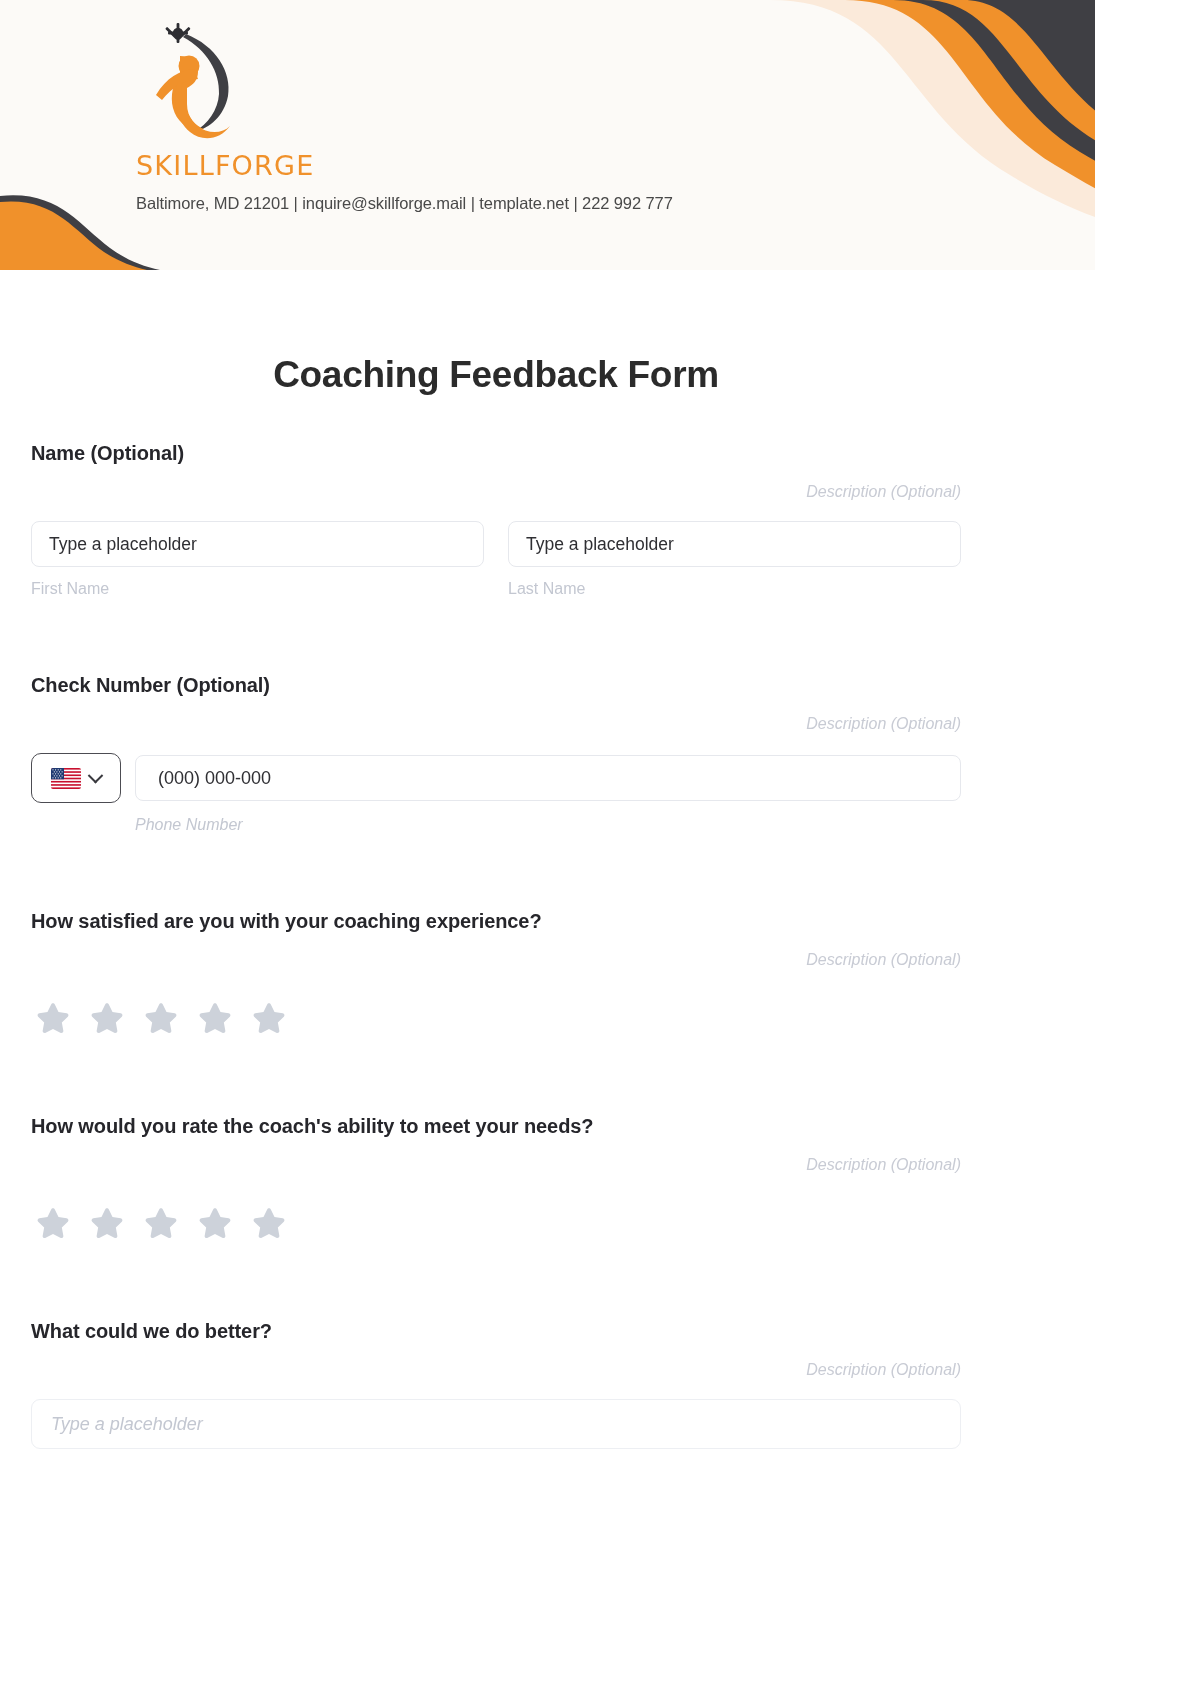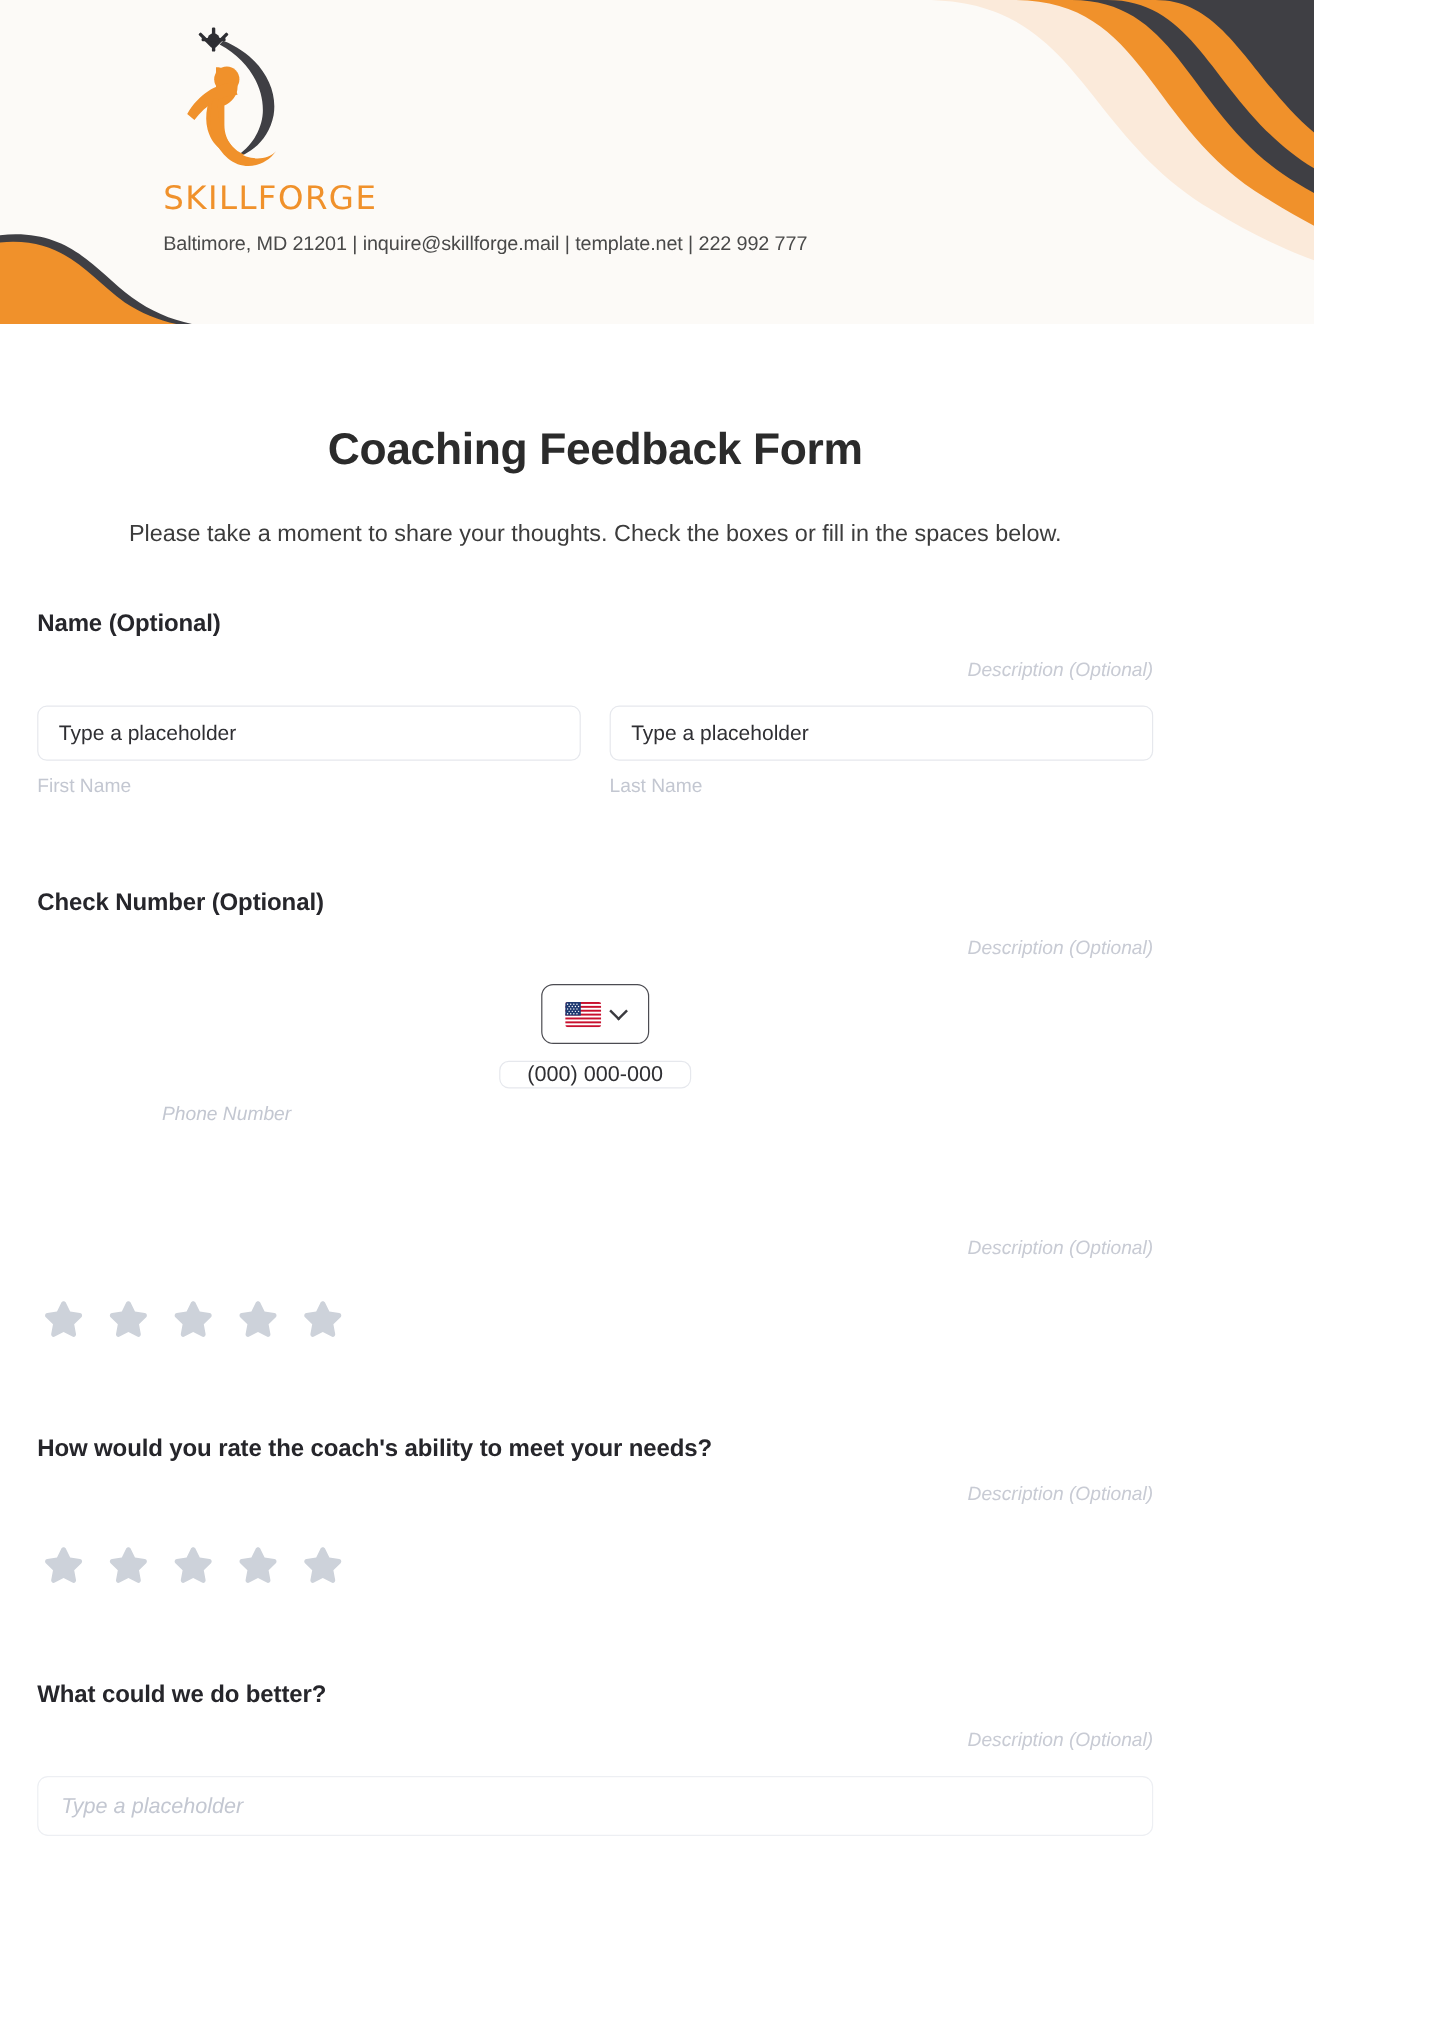"Please take a moment to" p.form-subtitle { html: <p>Please take a moment to share your thoughts. Check the boxes or fill in the spaces below.</p> -> none }
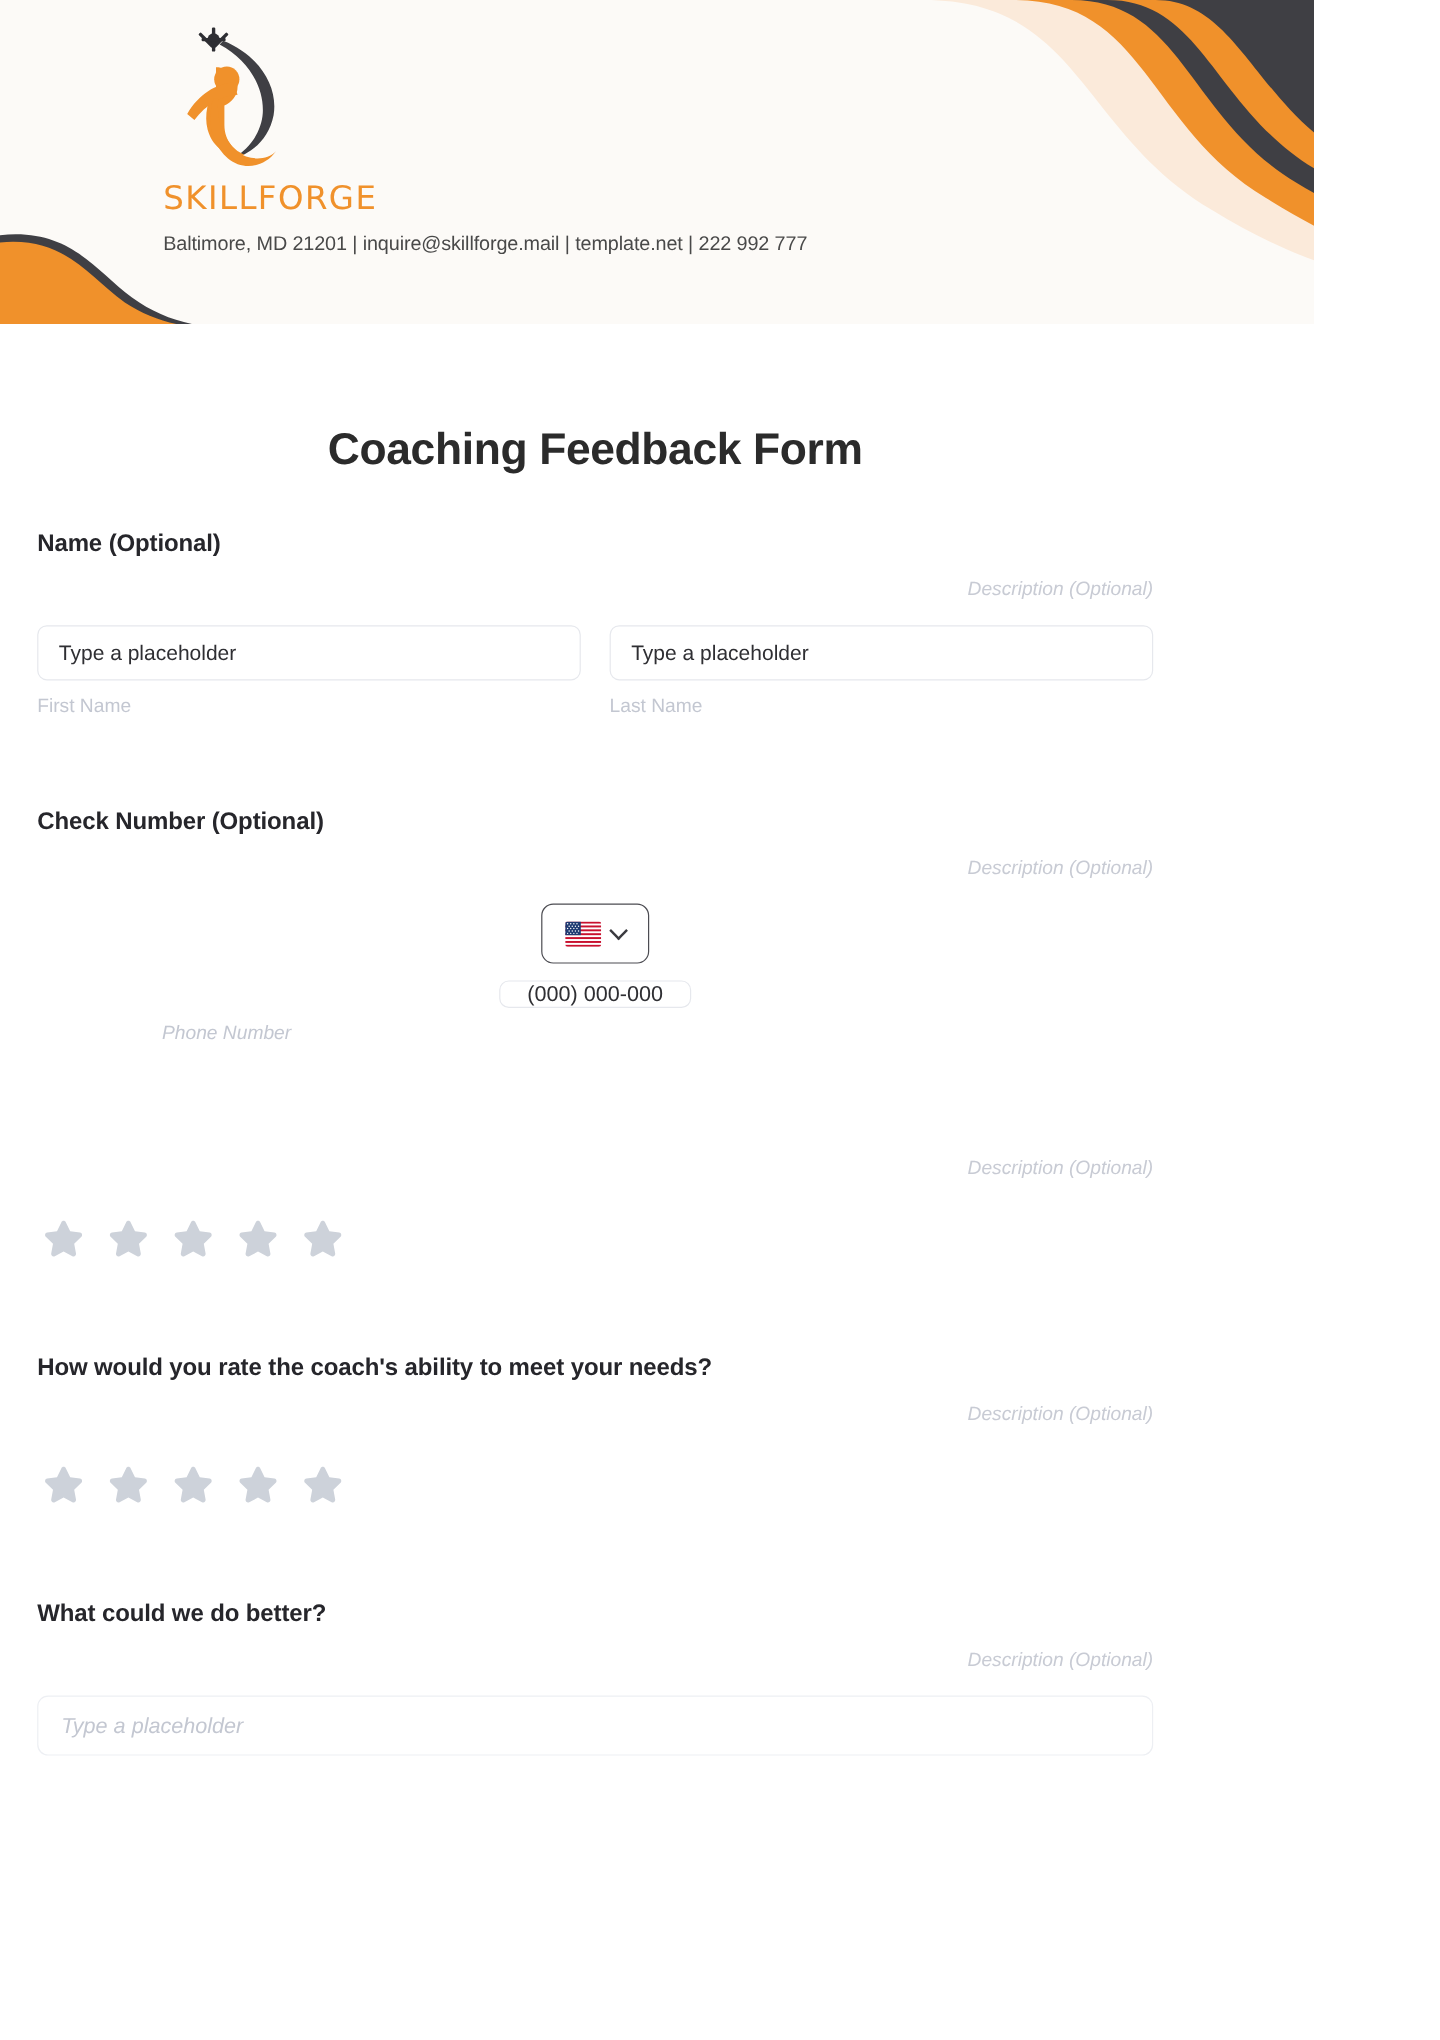"(000) 000-000" .phone-row { flex-direction: column -> none }
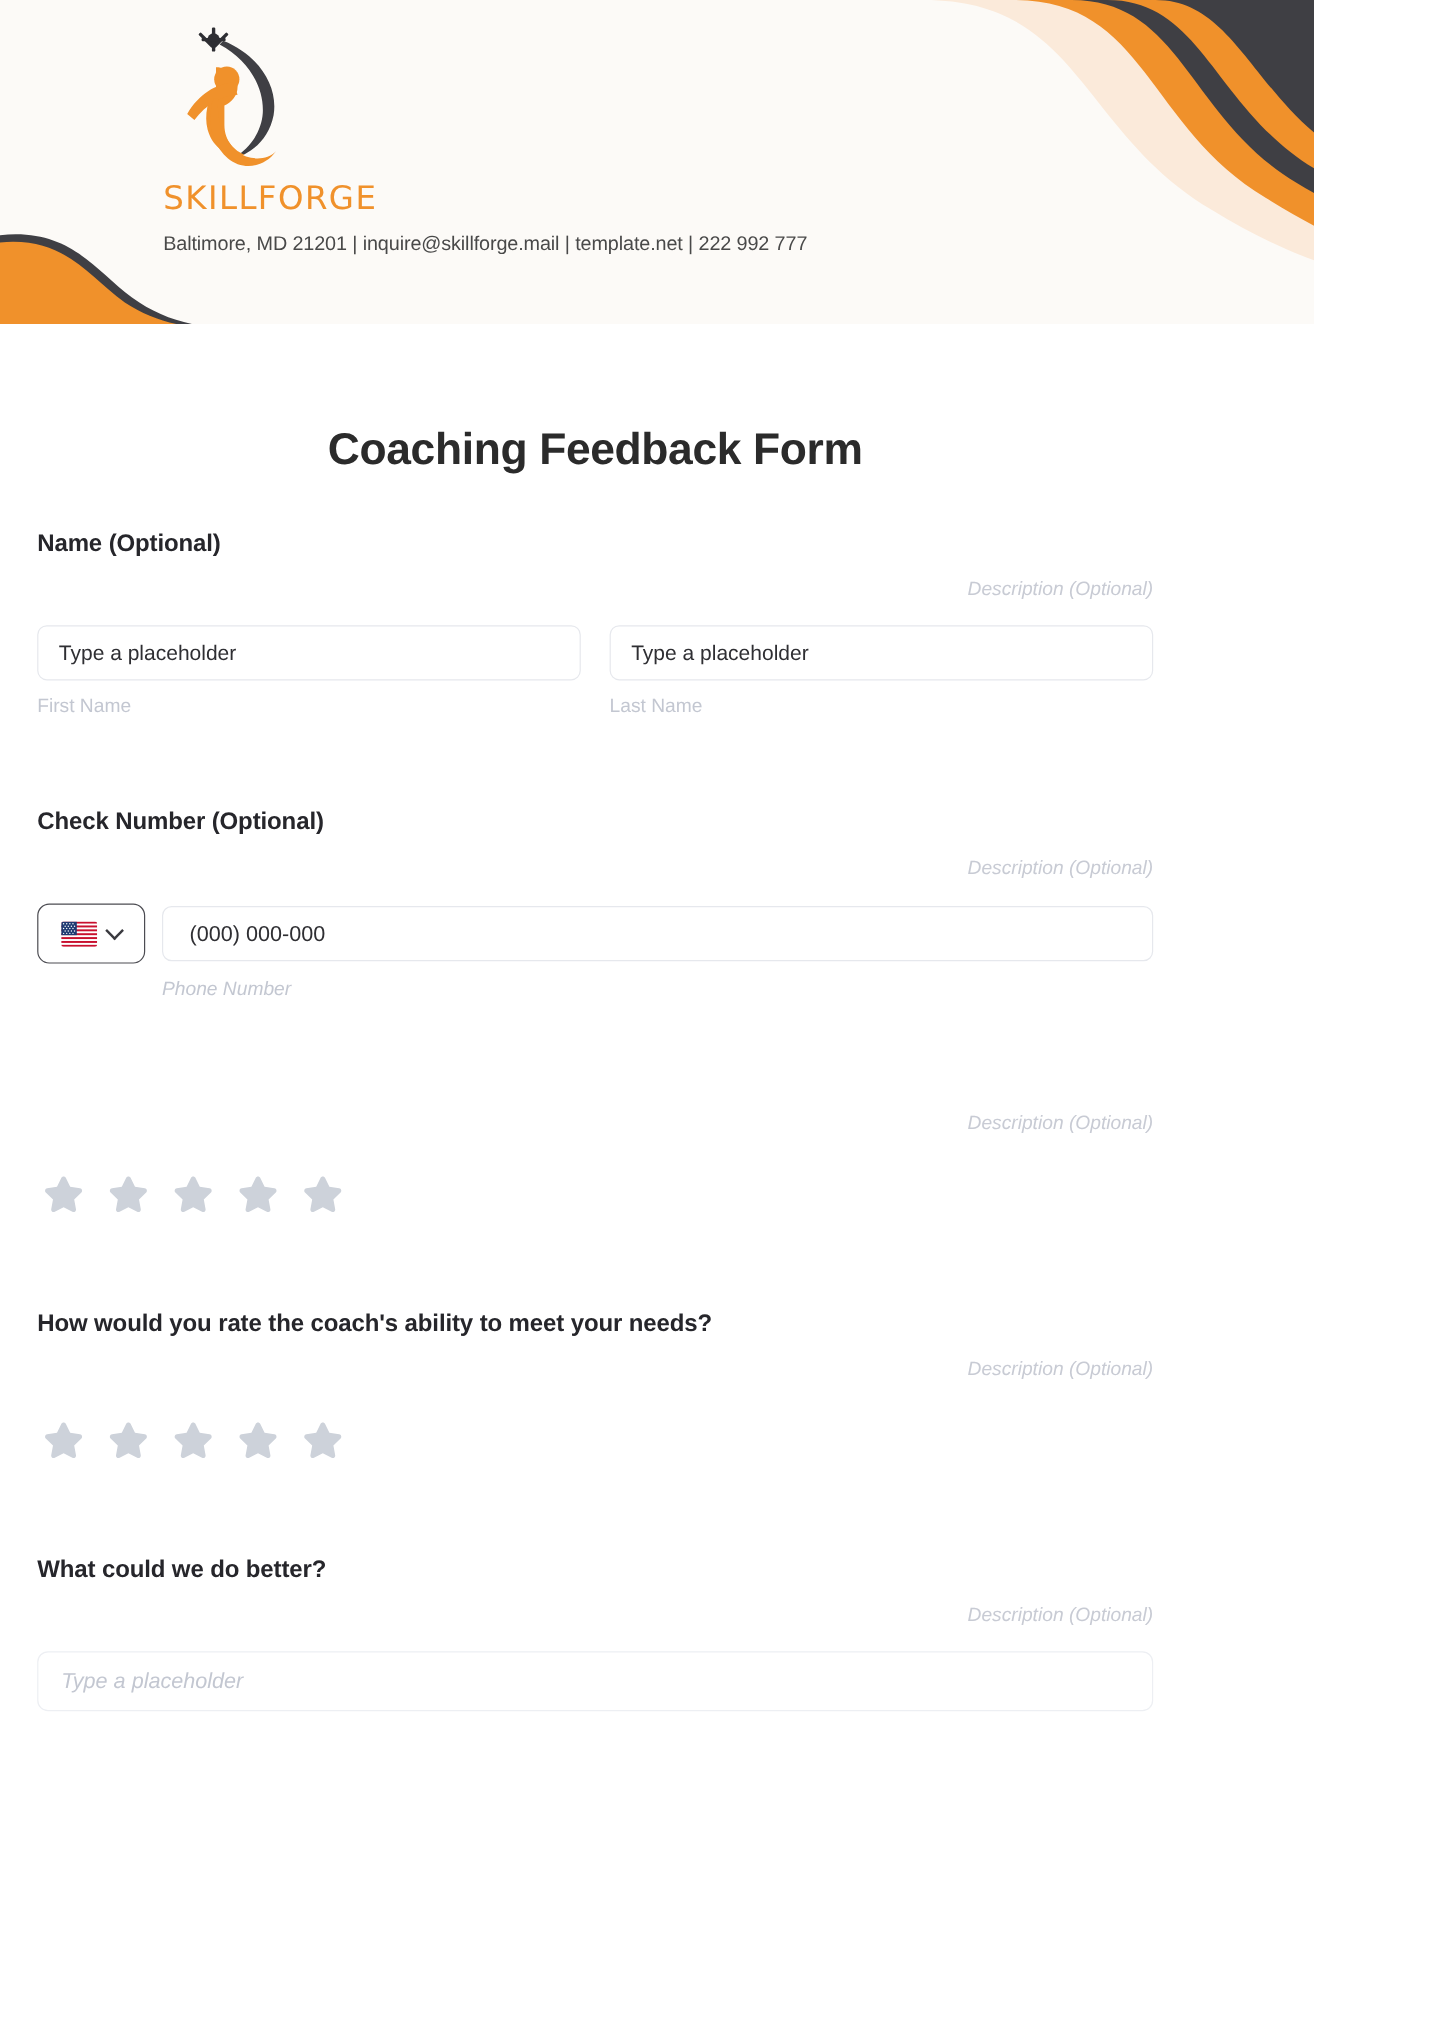"How satisfied are you with" div.q-label { html: none -> <div>How satisfied are you with your coaching experience?</div> }
